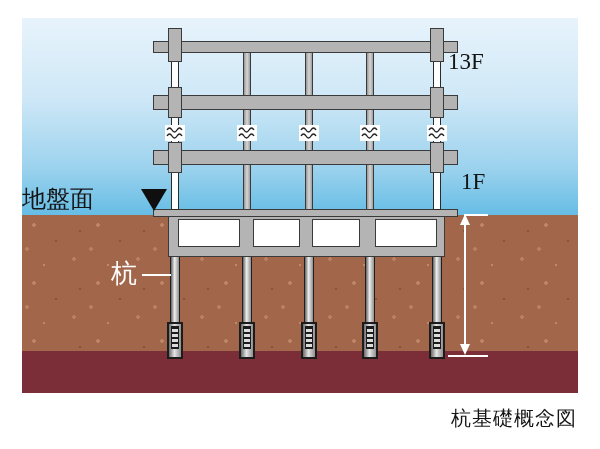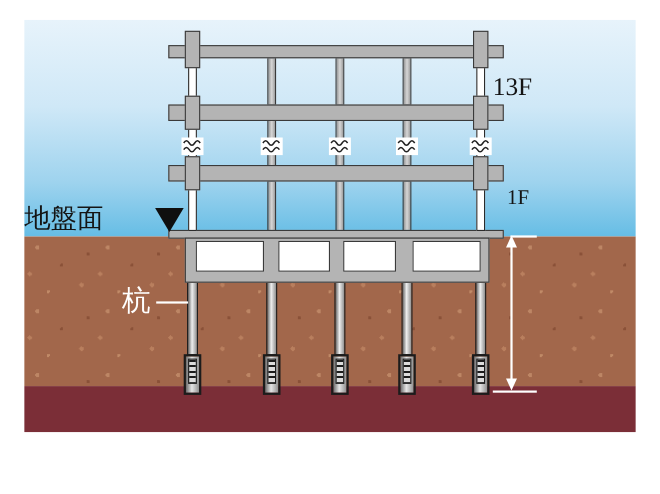"13F" .f13-lbl { top: 49px -> 32px }
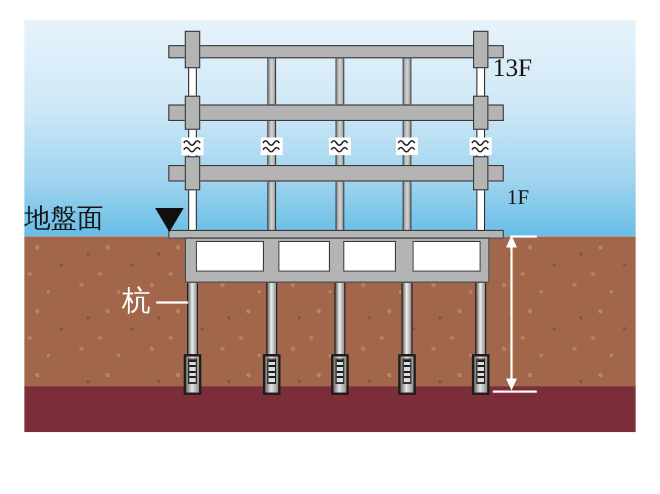"1F" .f1-lbl { font-size: 19px -> 23px }
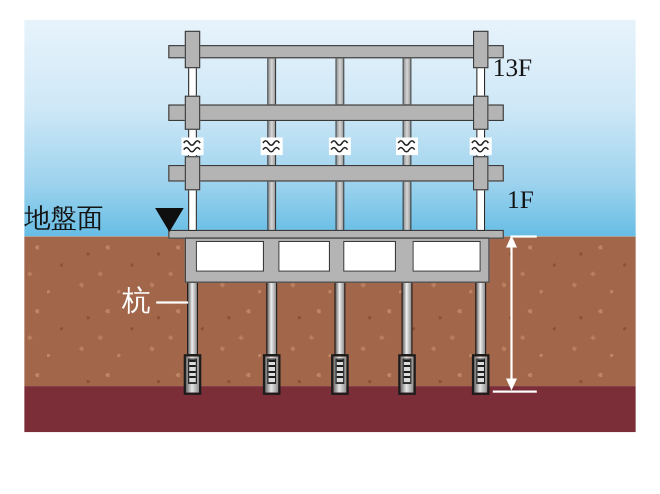"杭基礎概念図" div.caption { html: none -> <div>杭基礎概念図</div> }
